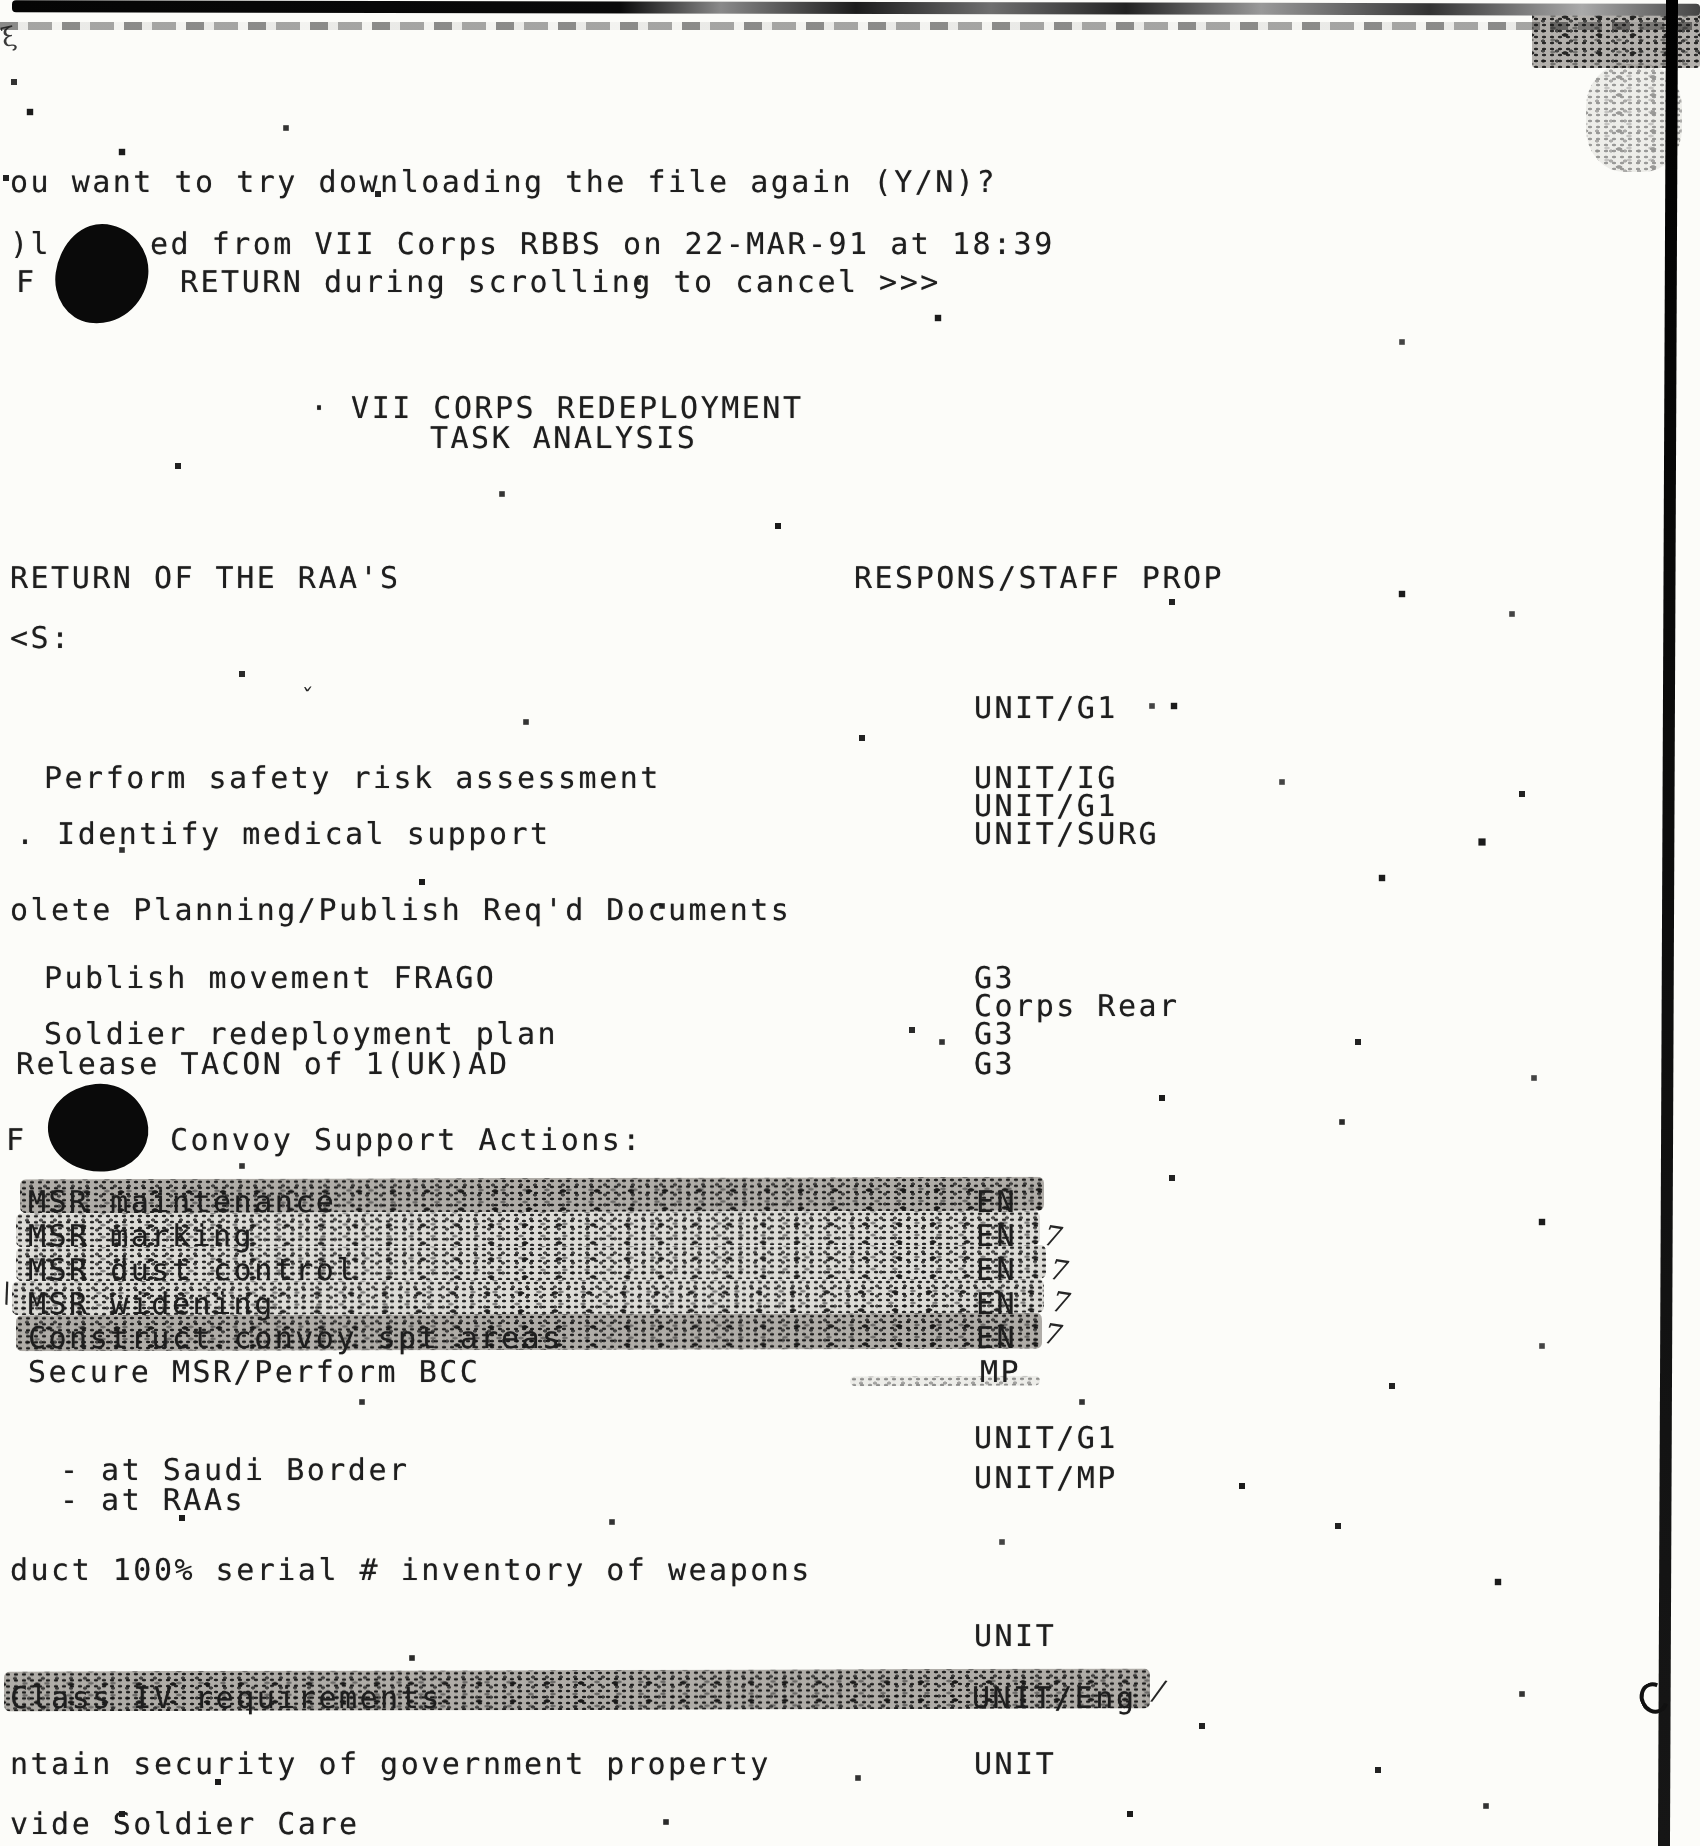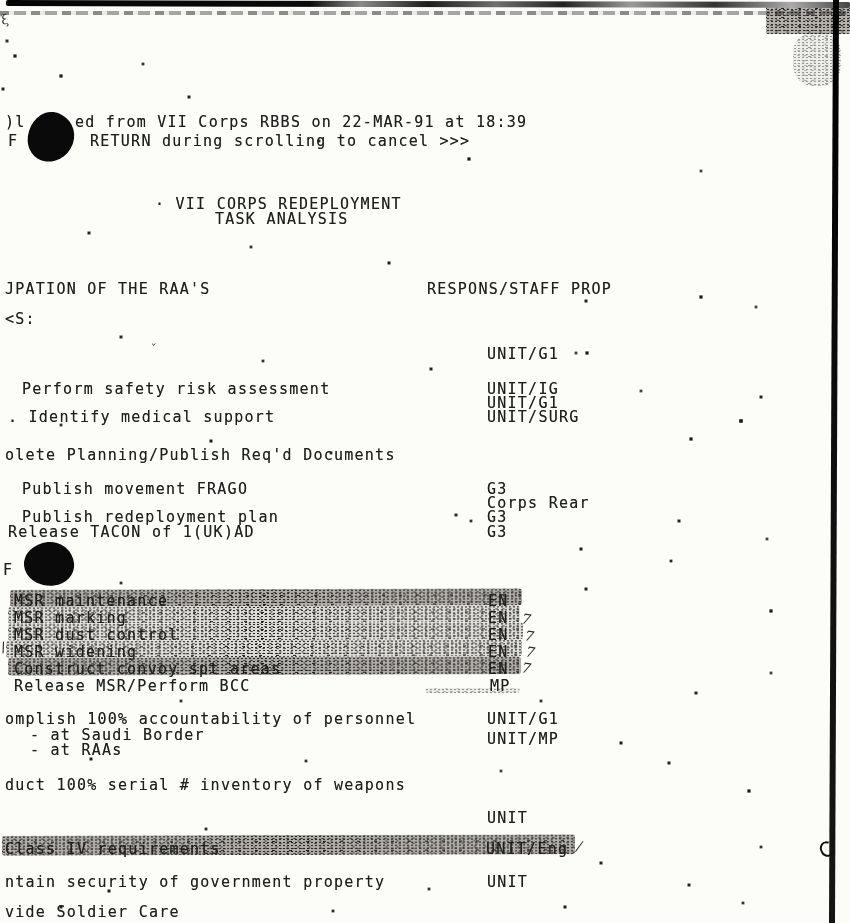"ou want to try downloading" div.t { html: none -> <div>ou want to try downloading the file again (Y/N)?</div> }
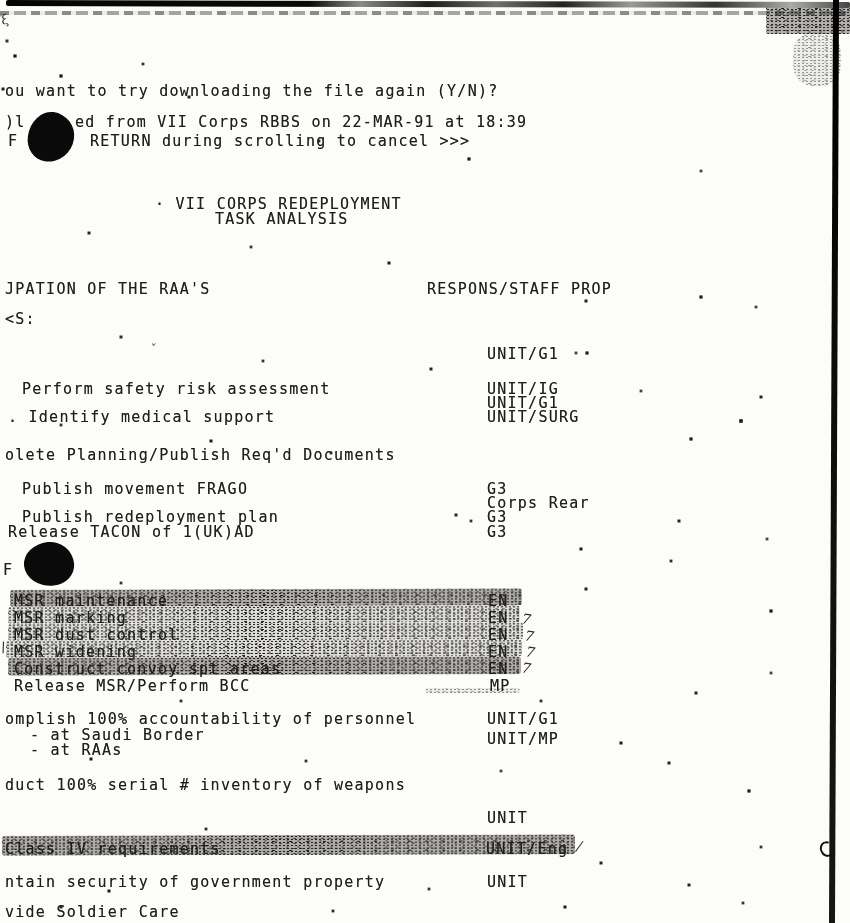"JPATION OF THE RAA'S" div.t { text: JPATION -> RETURN }
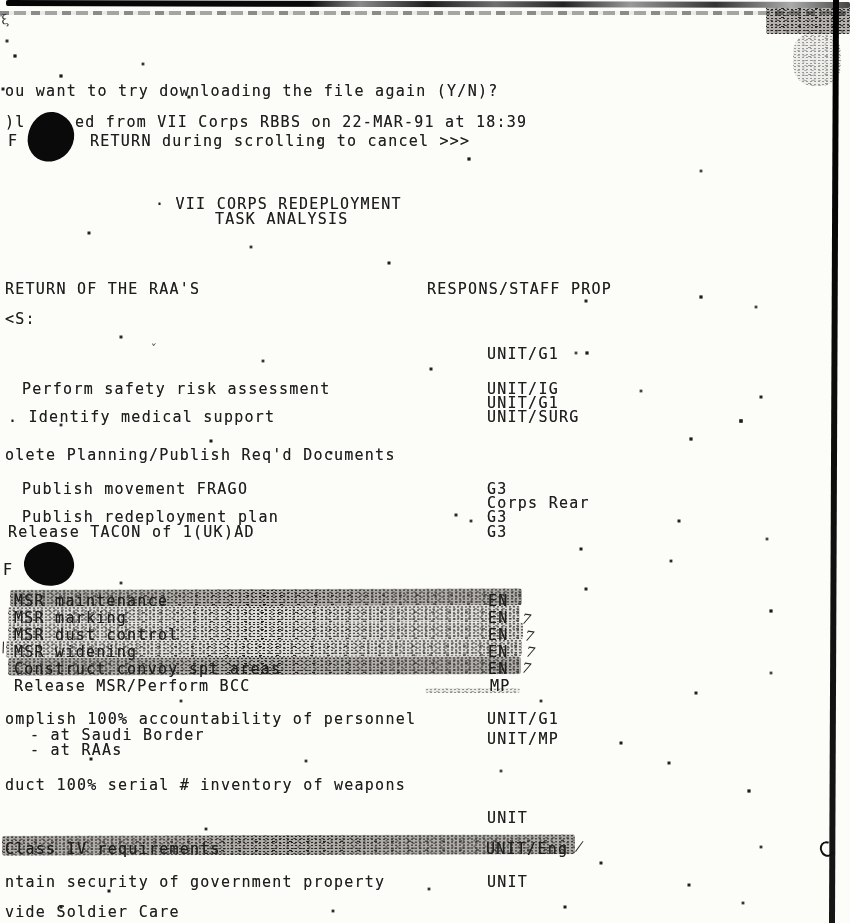"Publish redeployment plan" div.t { text: Publish -> Soldier }
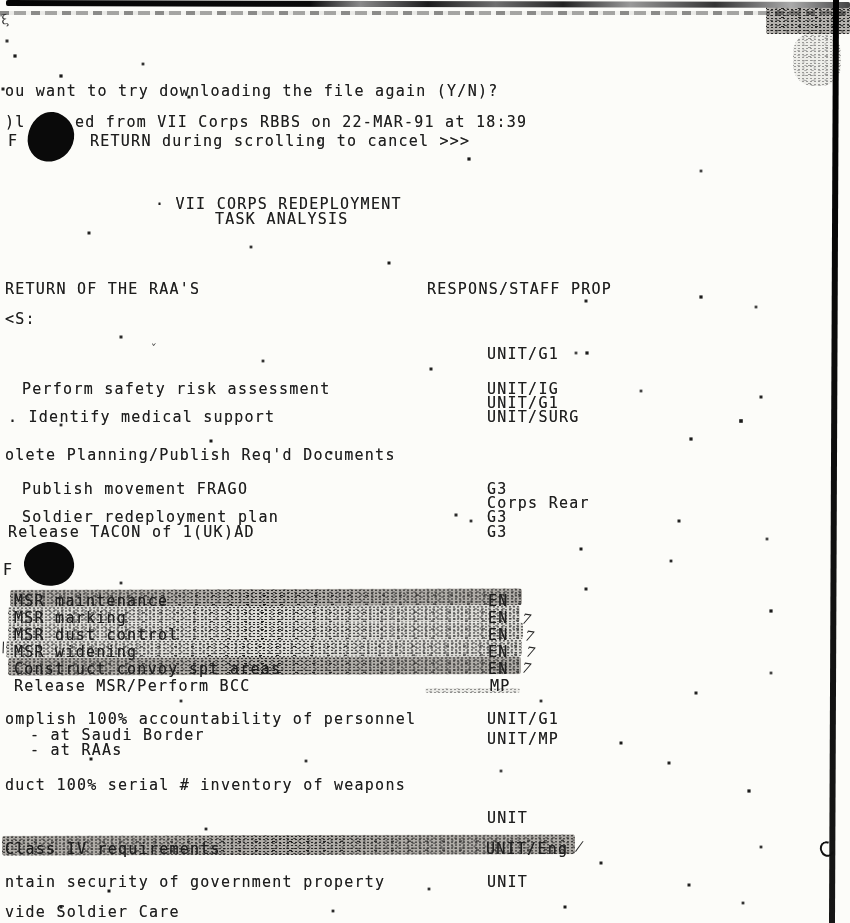"Convoy Support Actions:" div.t { html: none -> <div>Convoy Support Actions:</div> }
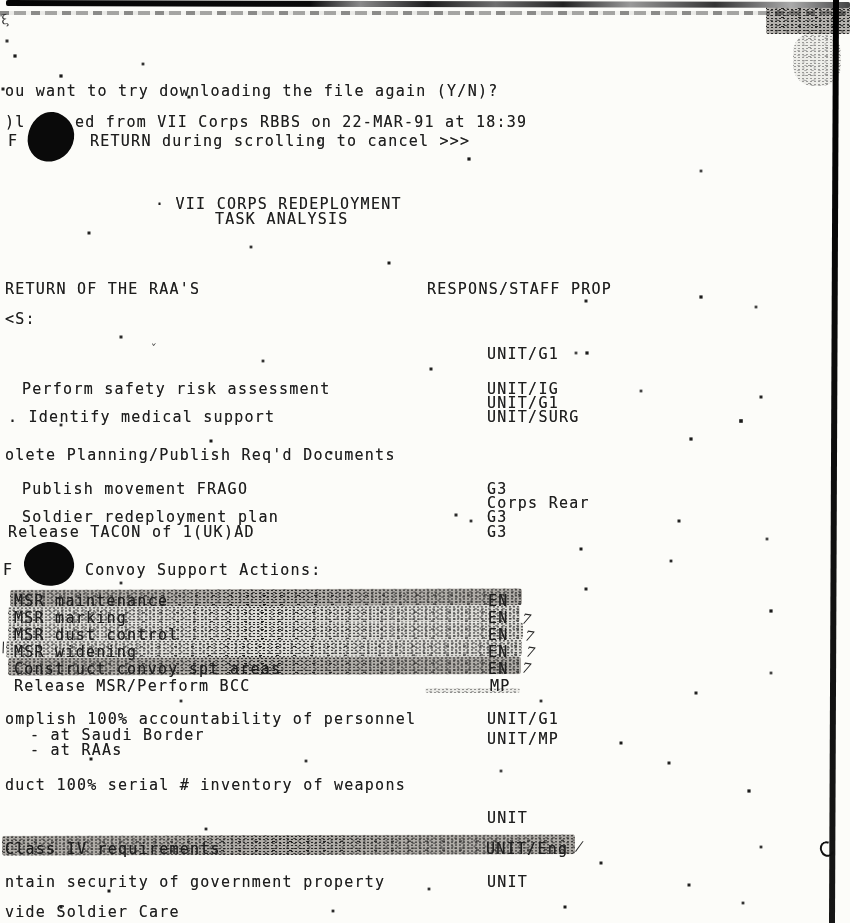"Release MSR/Perform BCC" div.t { text: Release -> Secure }
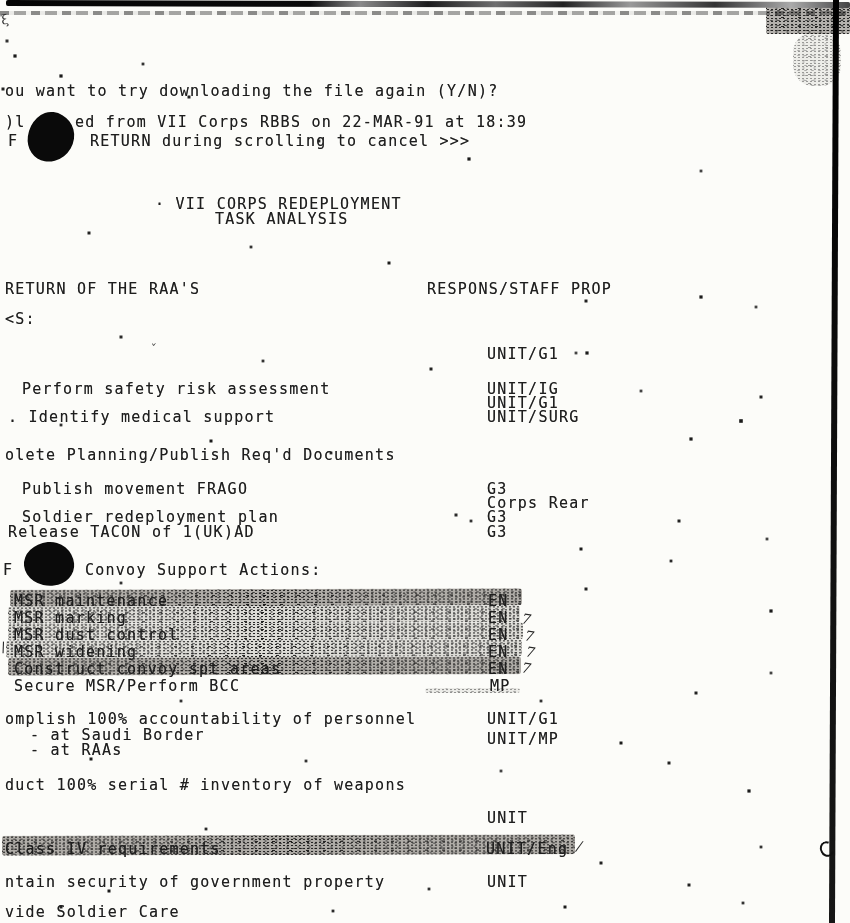"omplish 100% accountability of personnel" div.t { html: <div>omplish 100% accountability of personnel</div> -> none }
